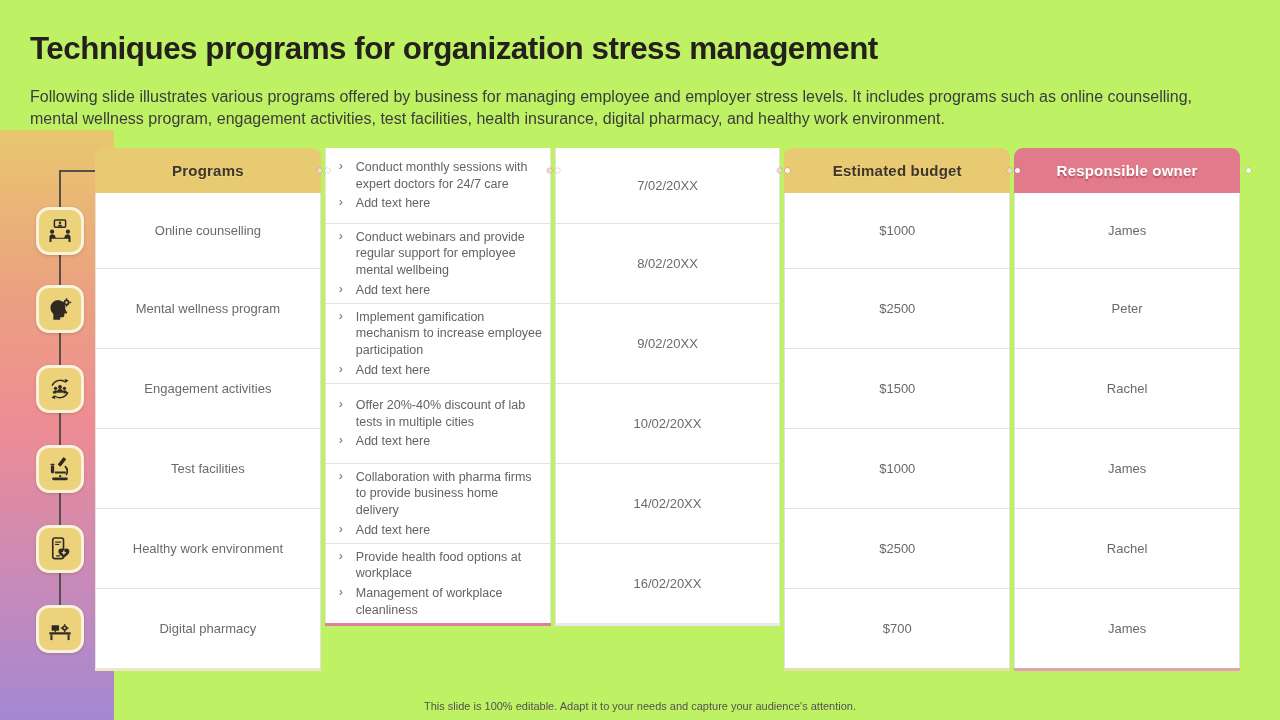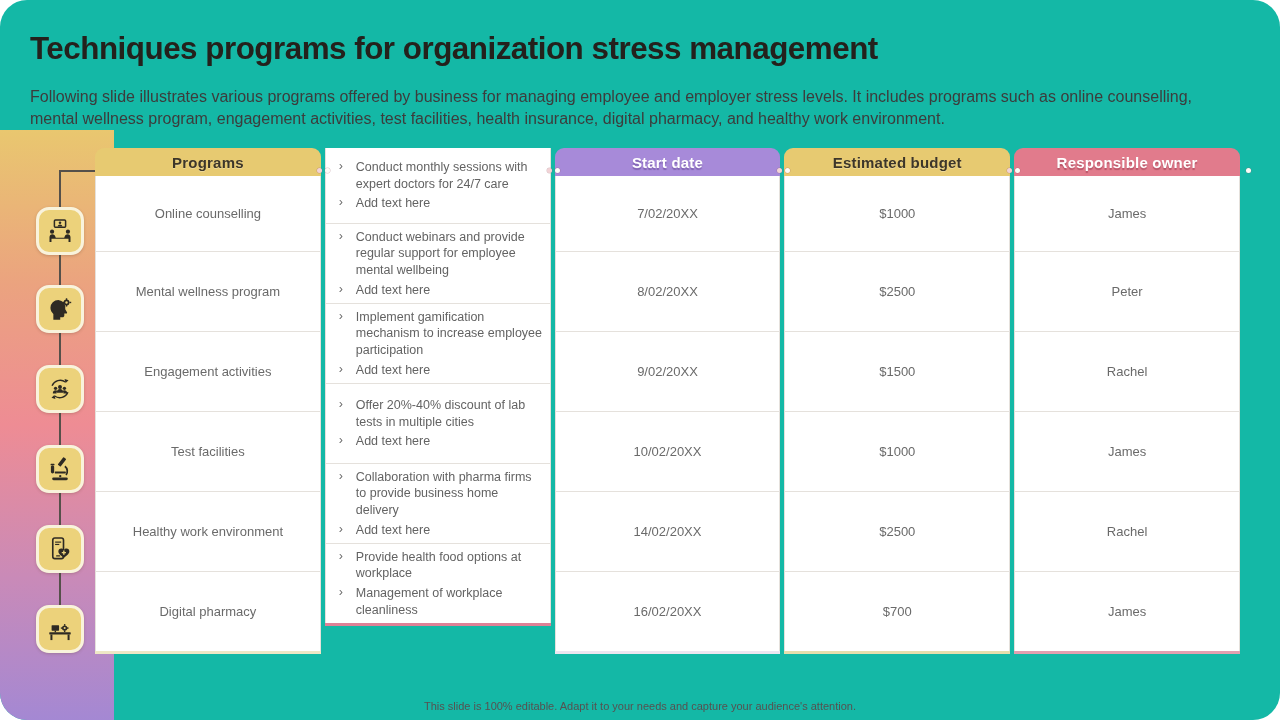"Techniques programs for organization" .slide { background: #14b8a6 -> #bef264; border-radius: 27px -> none }
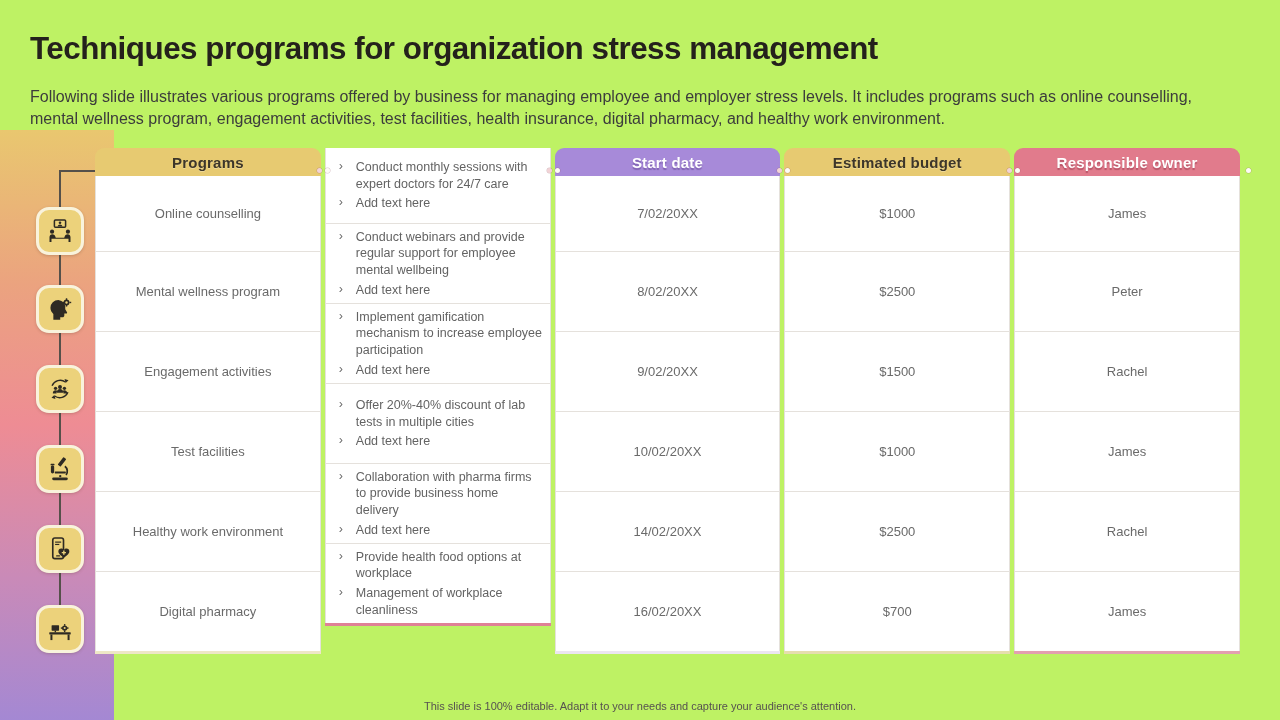"Programs" .th { height: 28px -> 45px }
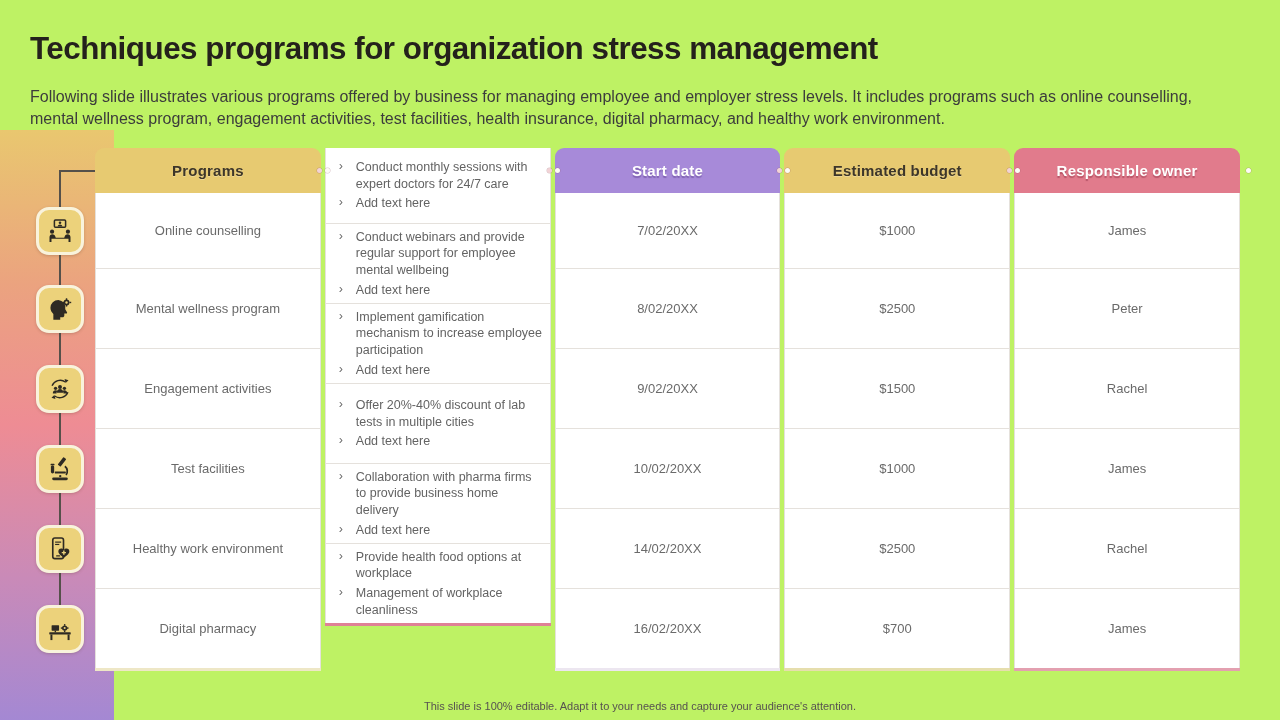"Start date" div.th { html: <div>Start date</div> -> none }
